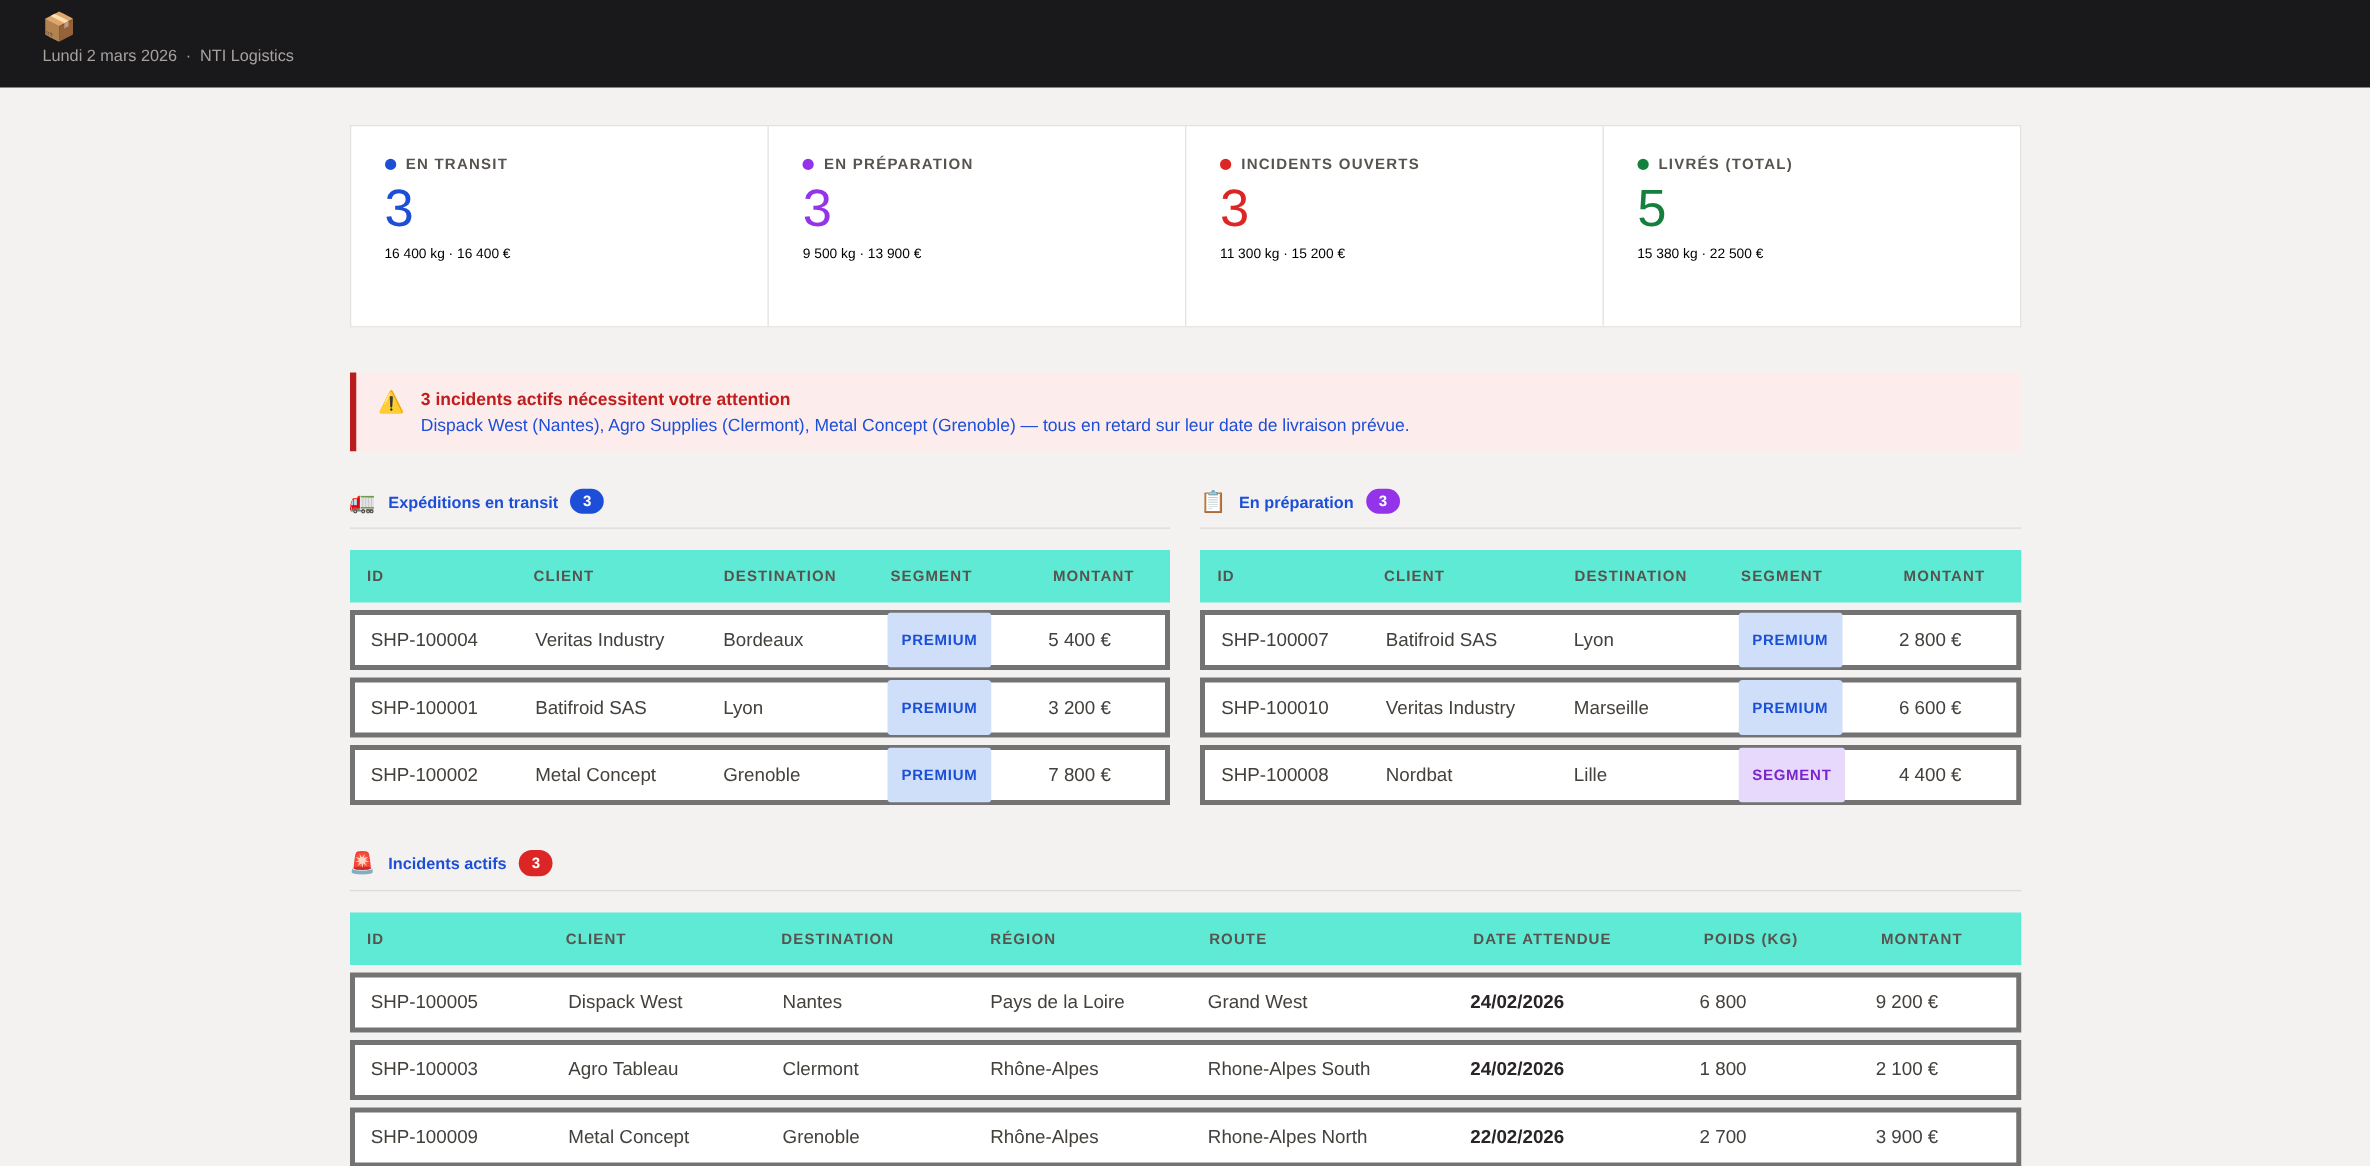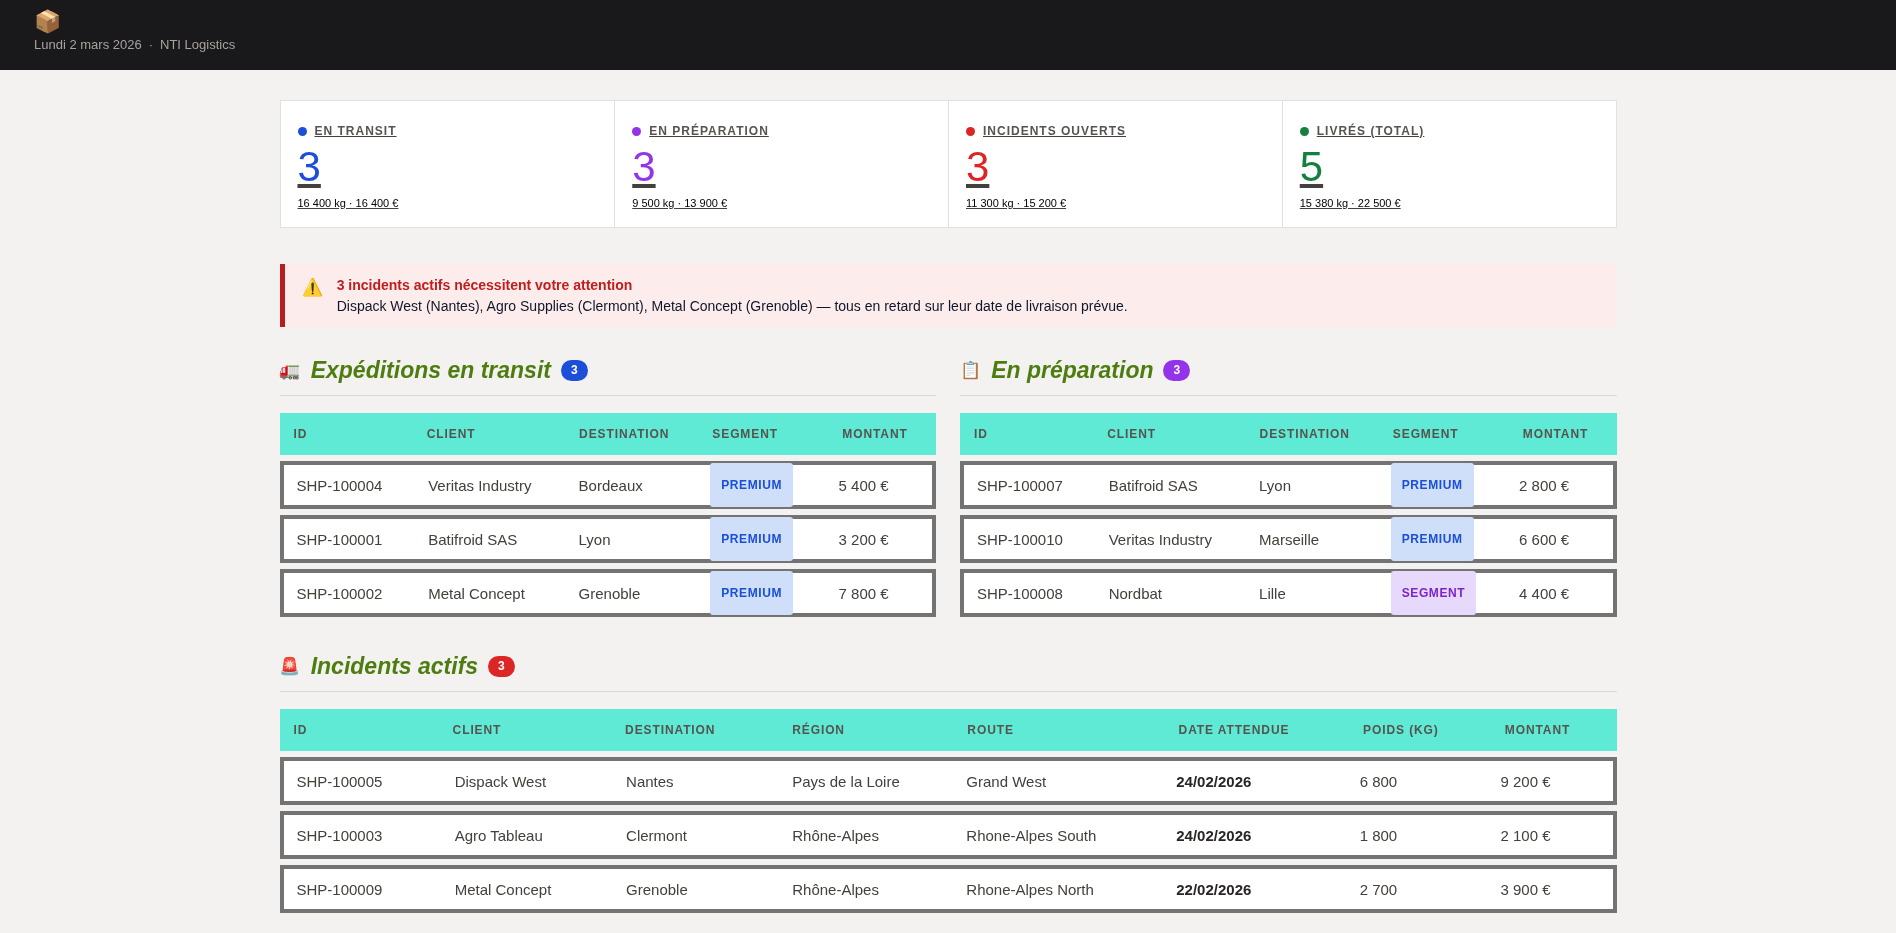"EN TRANSIT" .stat-card { height: 126px -> 160px; padding: 23px 27px 20px 17px -> 23px 27px 20px 27px; text-decoration: underline -> none }
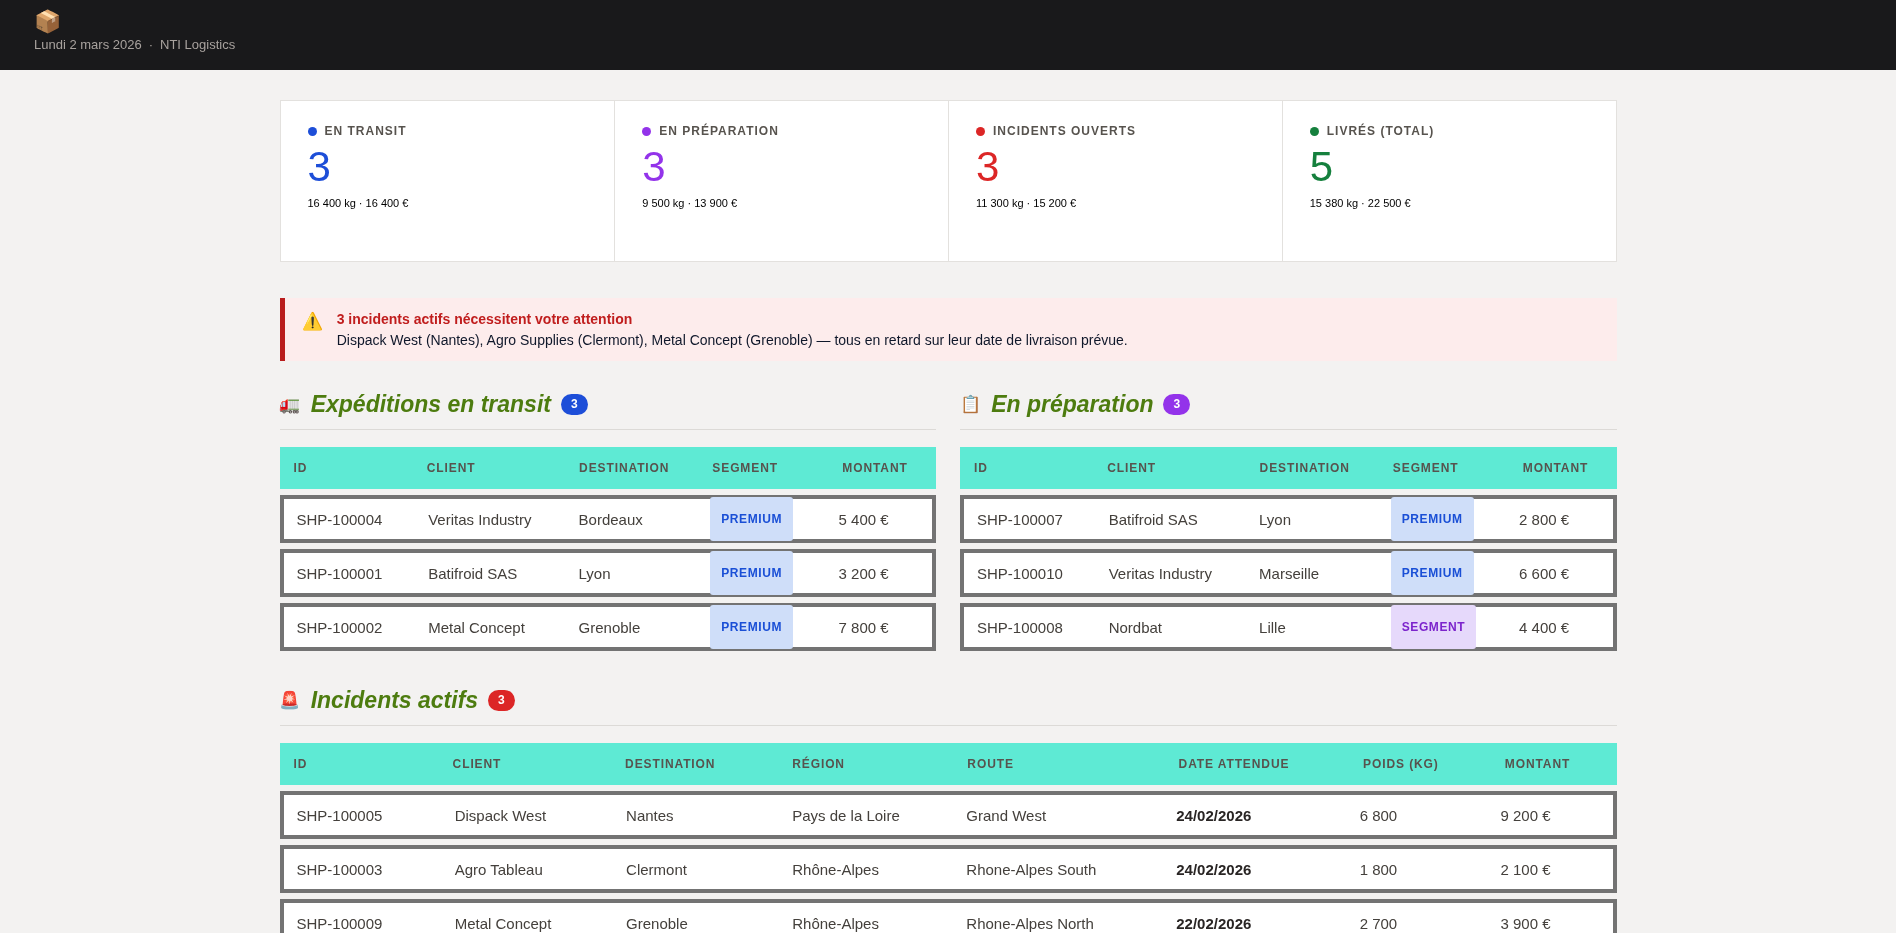"Dispack West (Nantes), Agro Supplies" .alert-body { color: #0f172a -> #1d4ed8 }
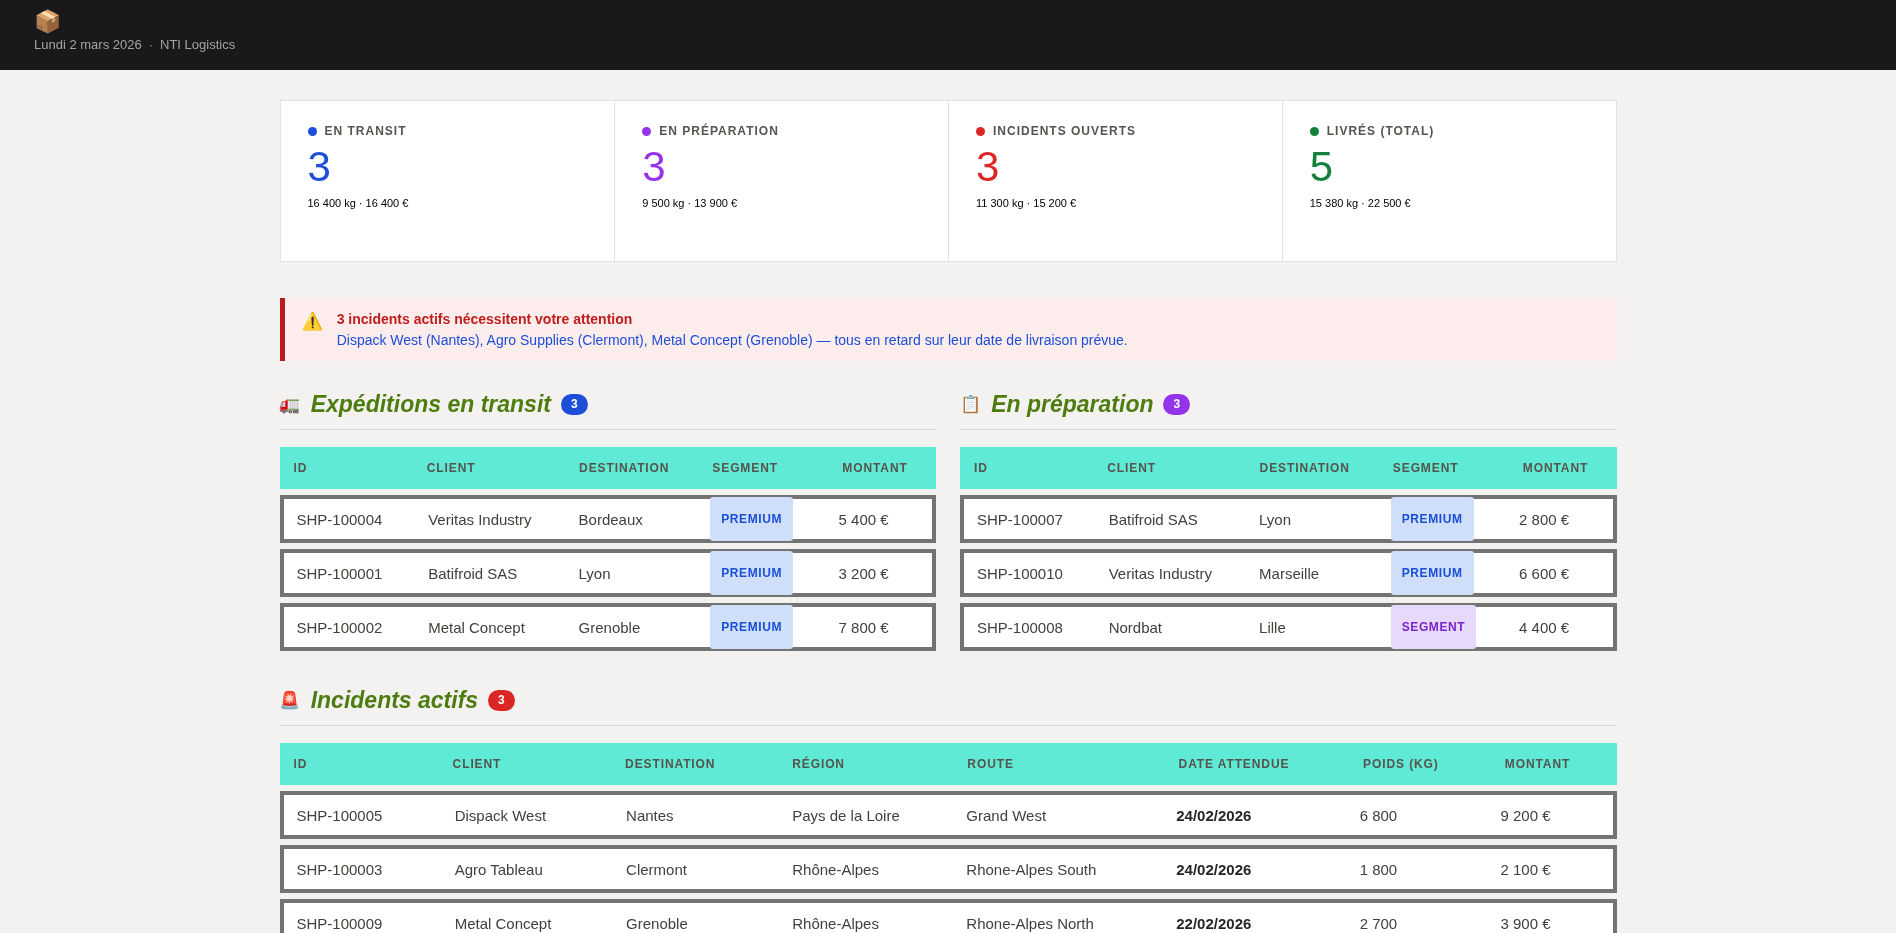"Expéditions en transit" .section-title { color: #4d7c0f -> #1d4ed8; font-size: 23px -> 13px; font-style: italic -> none }
